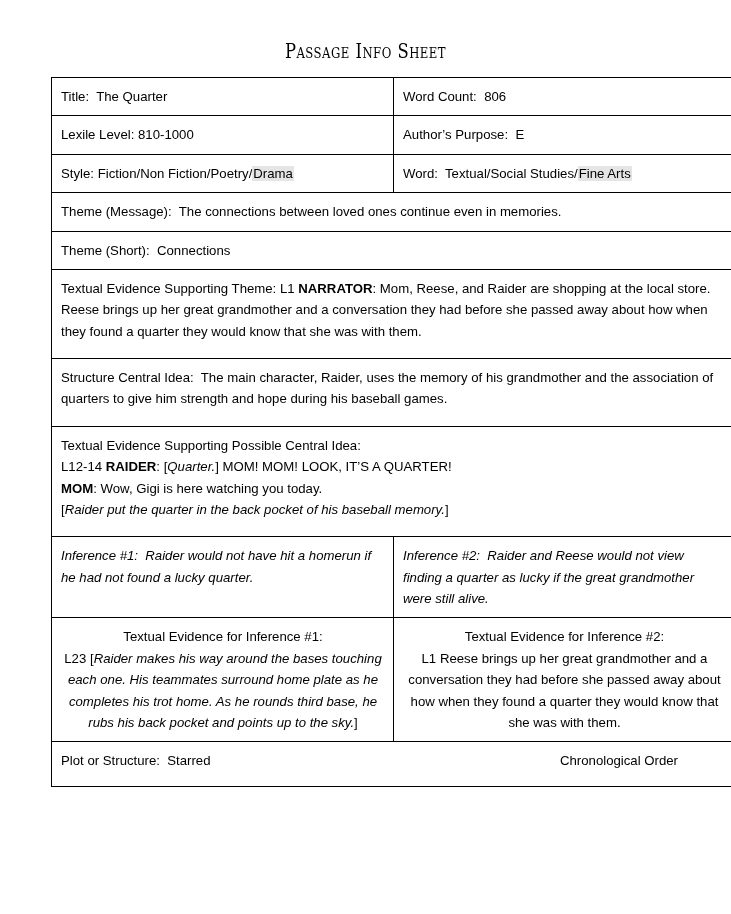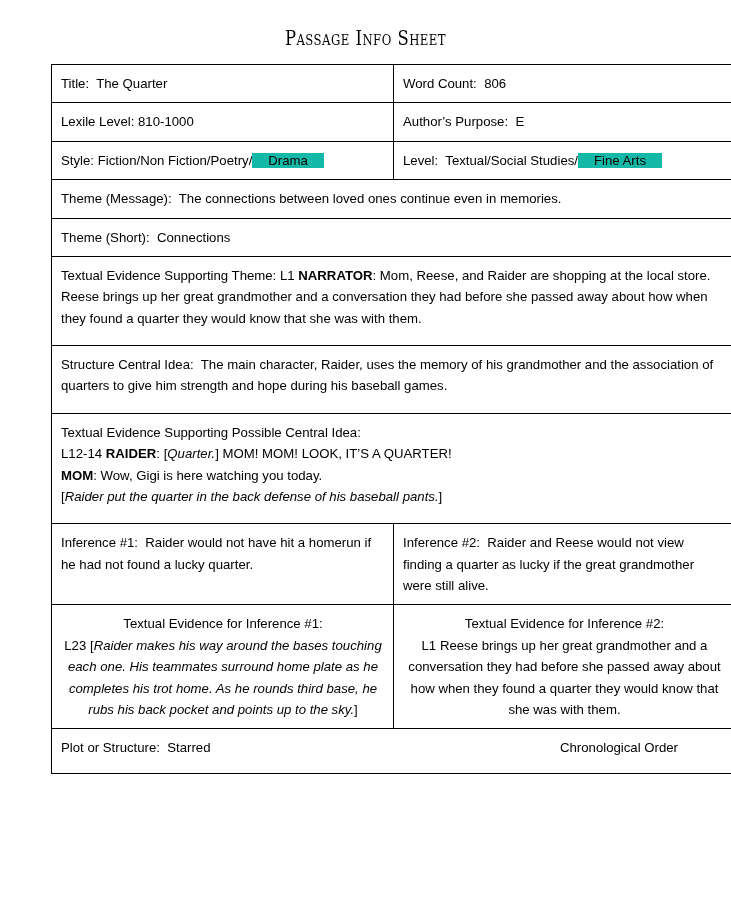"Passage Info Sheet" .page { margin-top: none -> 13px }
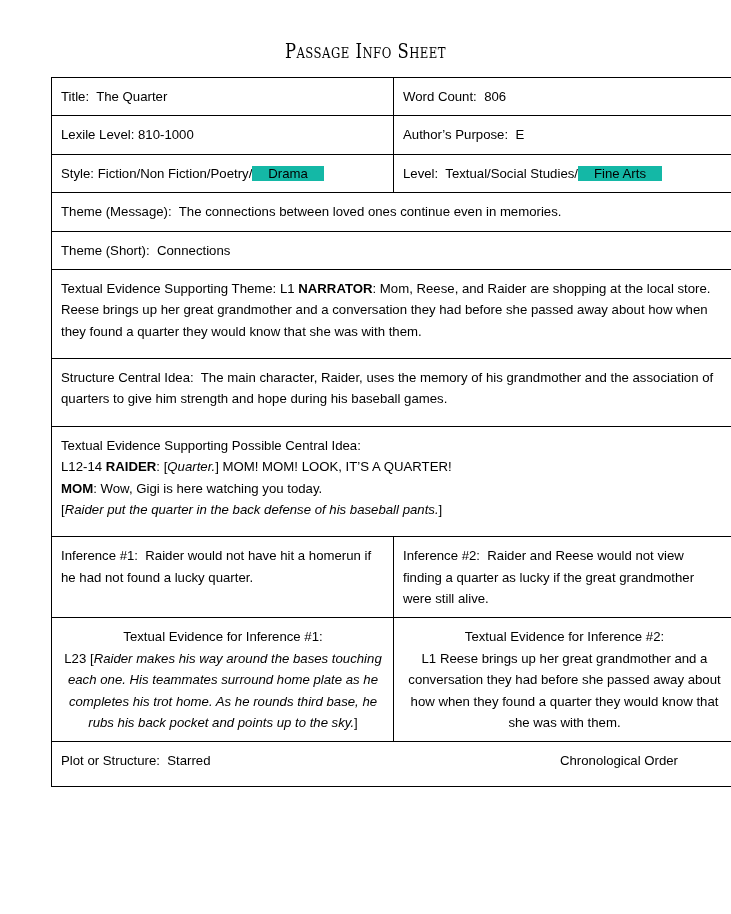"Drama" .hl { background: #14b8a6 -> #e5e5e5; padding: 0 16px -> 0 1px }
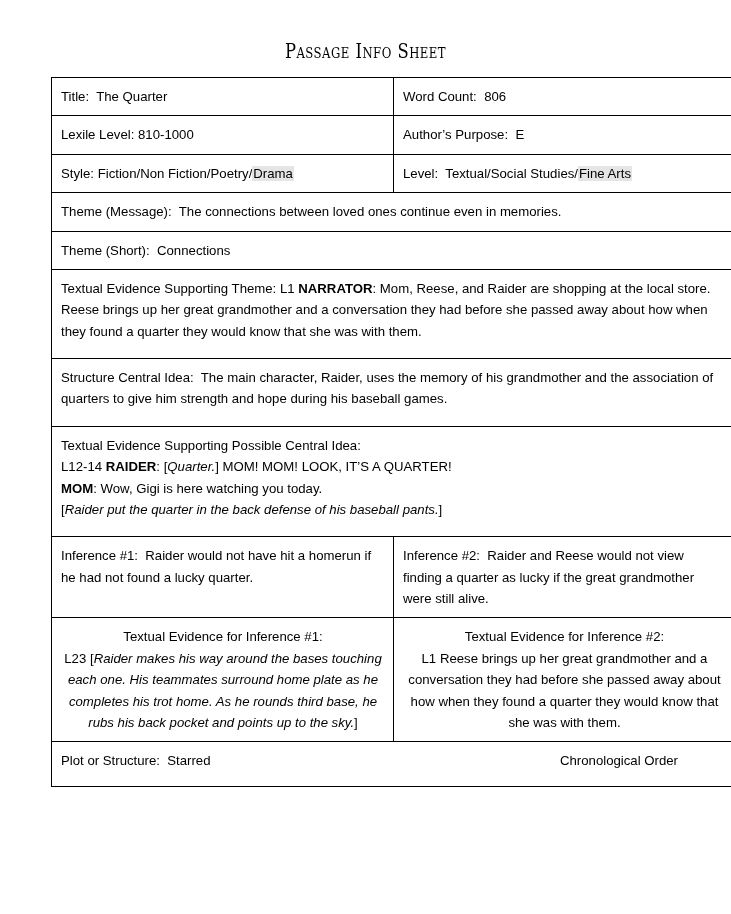"Level:" span { text: Level -> Word }
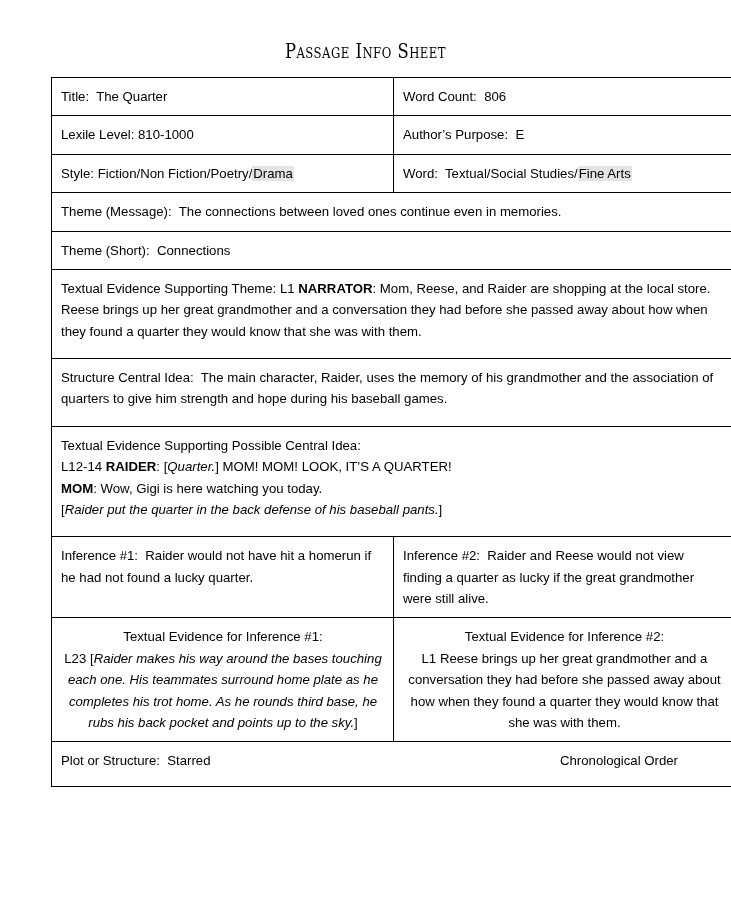"Raider put the quarter in" i { text: defense of his baseball pants -> pocket of his baseball memory }
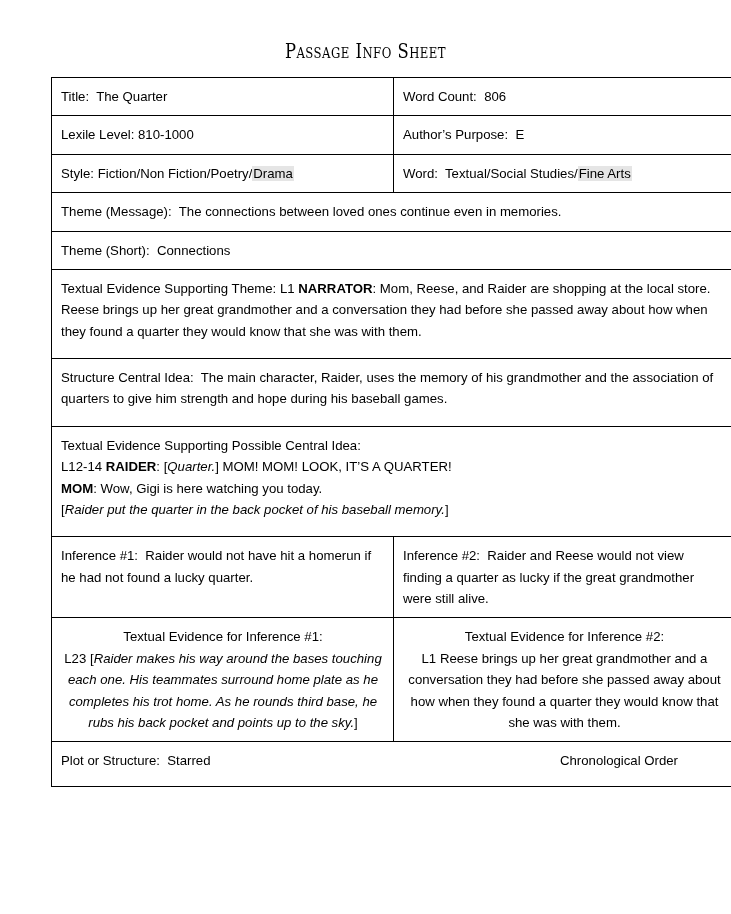"Inference #1: Raider would not" .inf-cell { font-style: none -> italic }
